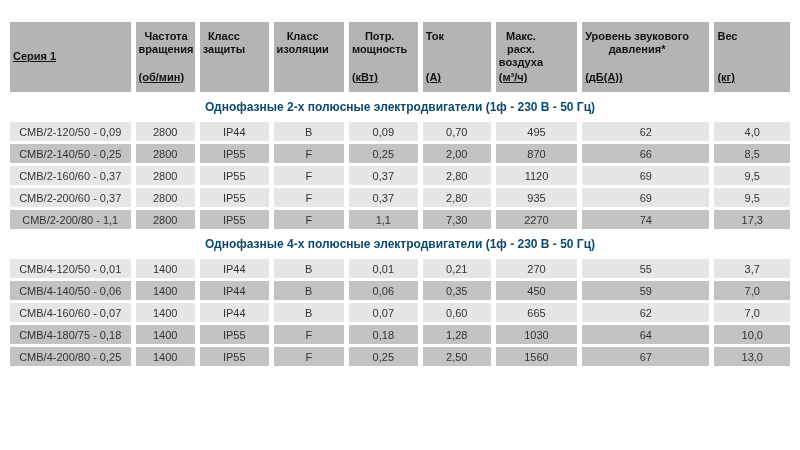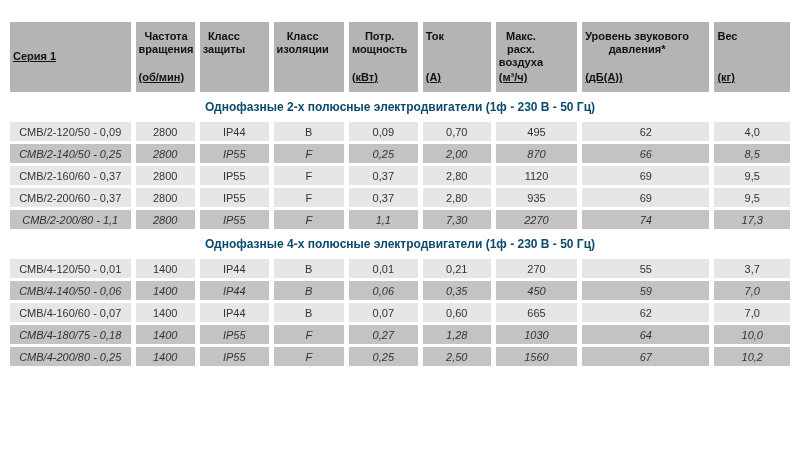"СМВ/2-140/50 - 0,25" tr.dark td.data { font-style: italic -> none }
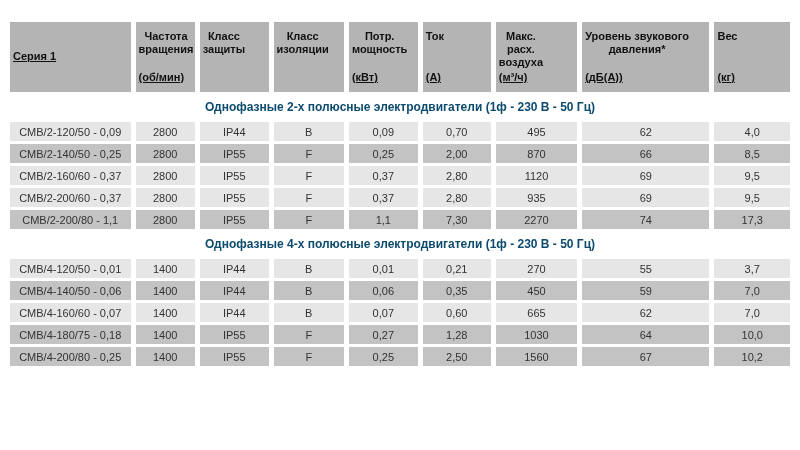"0,27" td.data { text: 0,27 -> 0,18 }
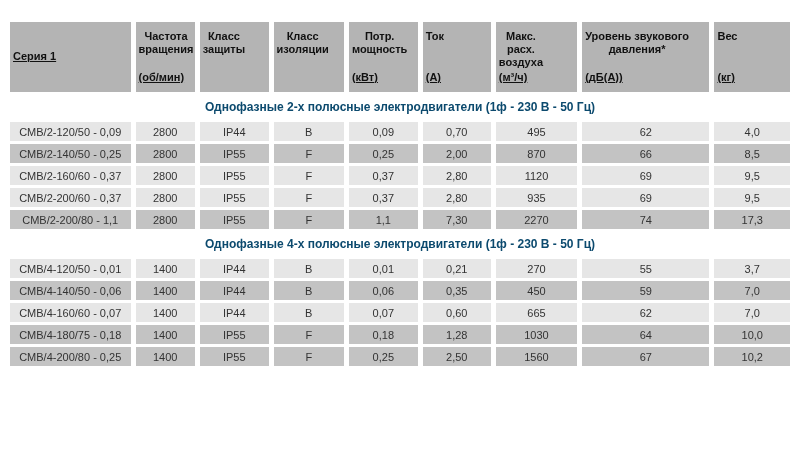"10,2" td.data { text: 10,2 -> 13,0 }
